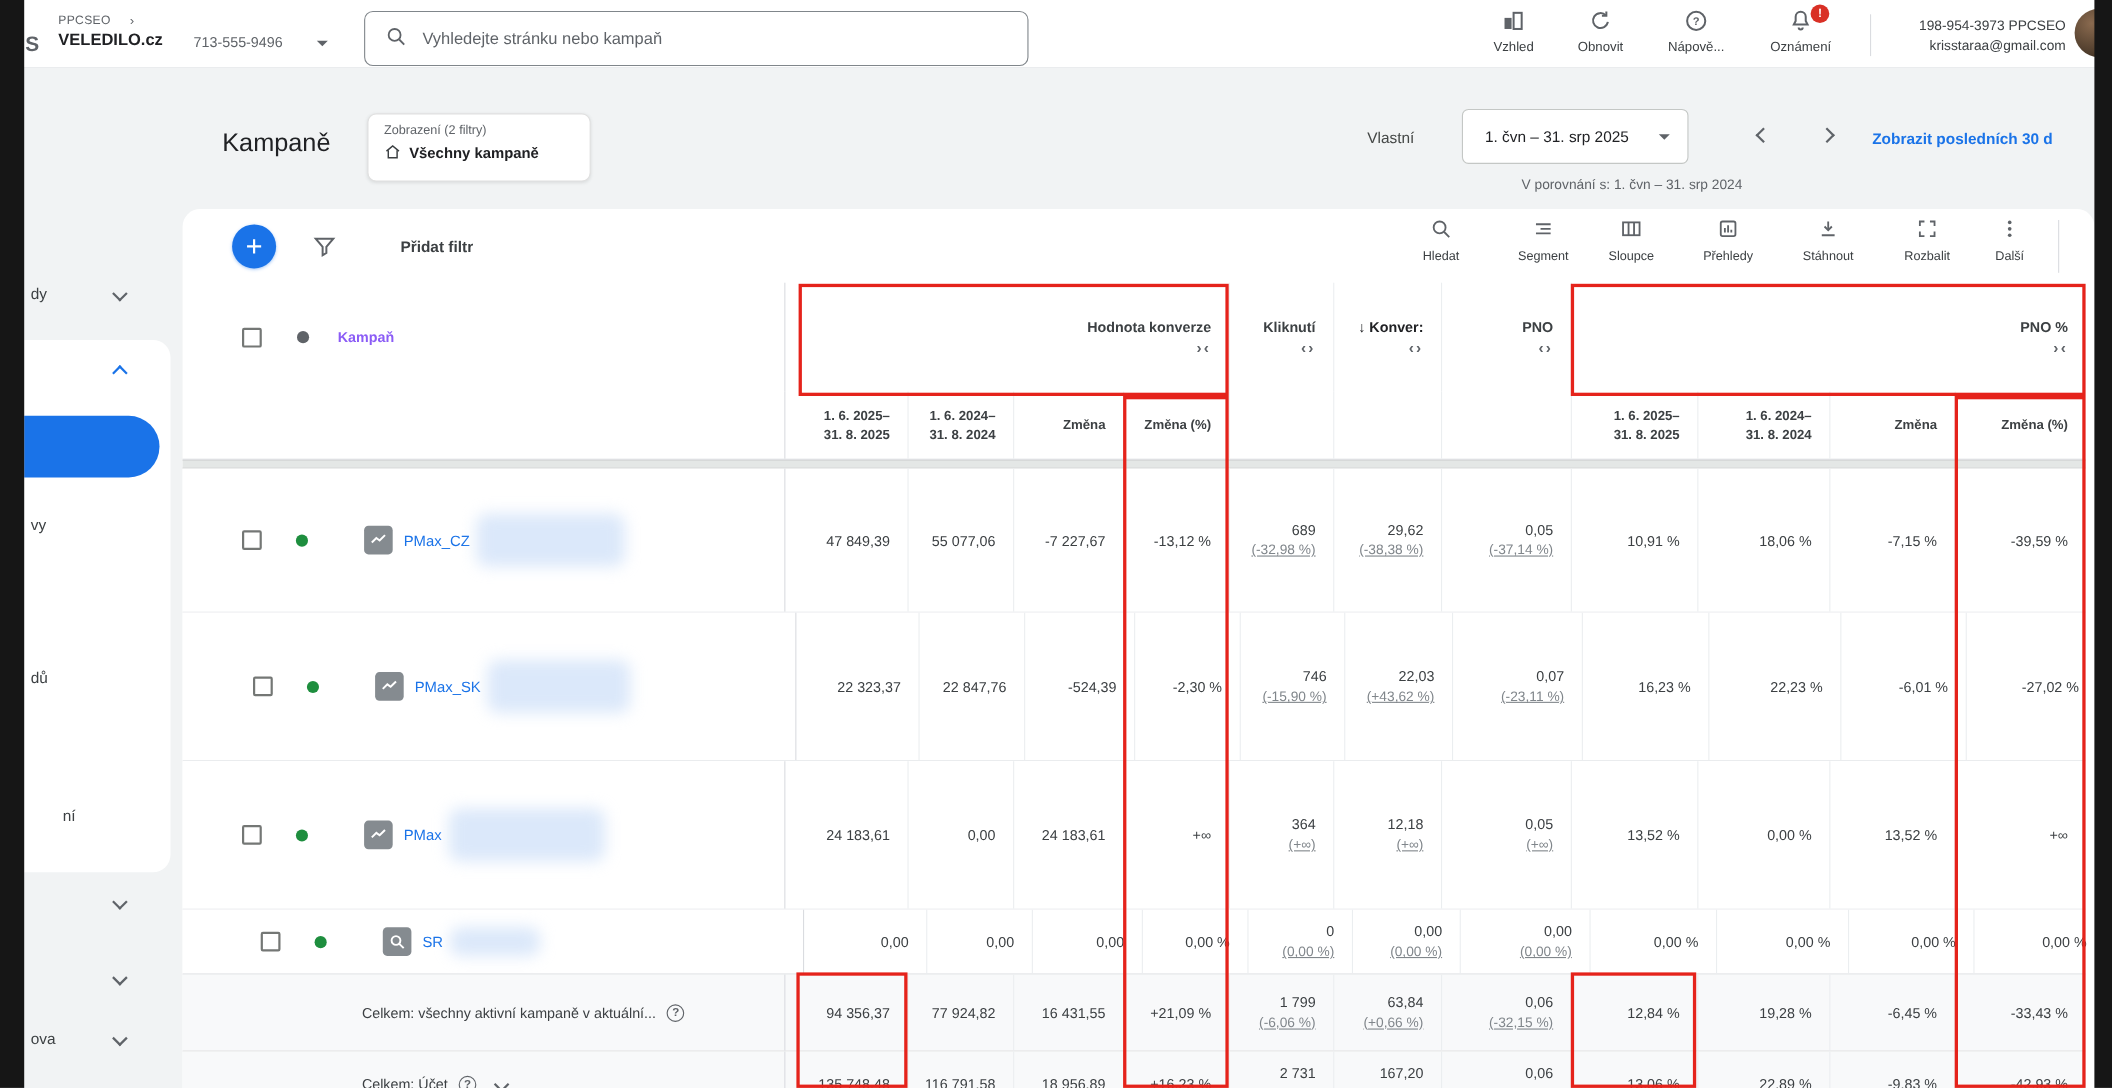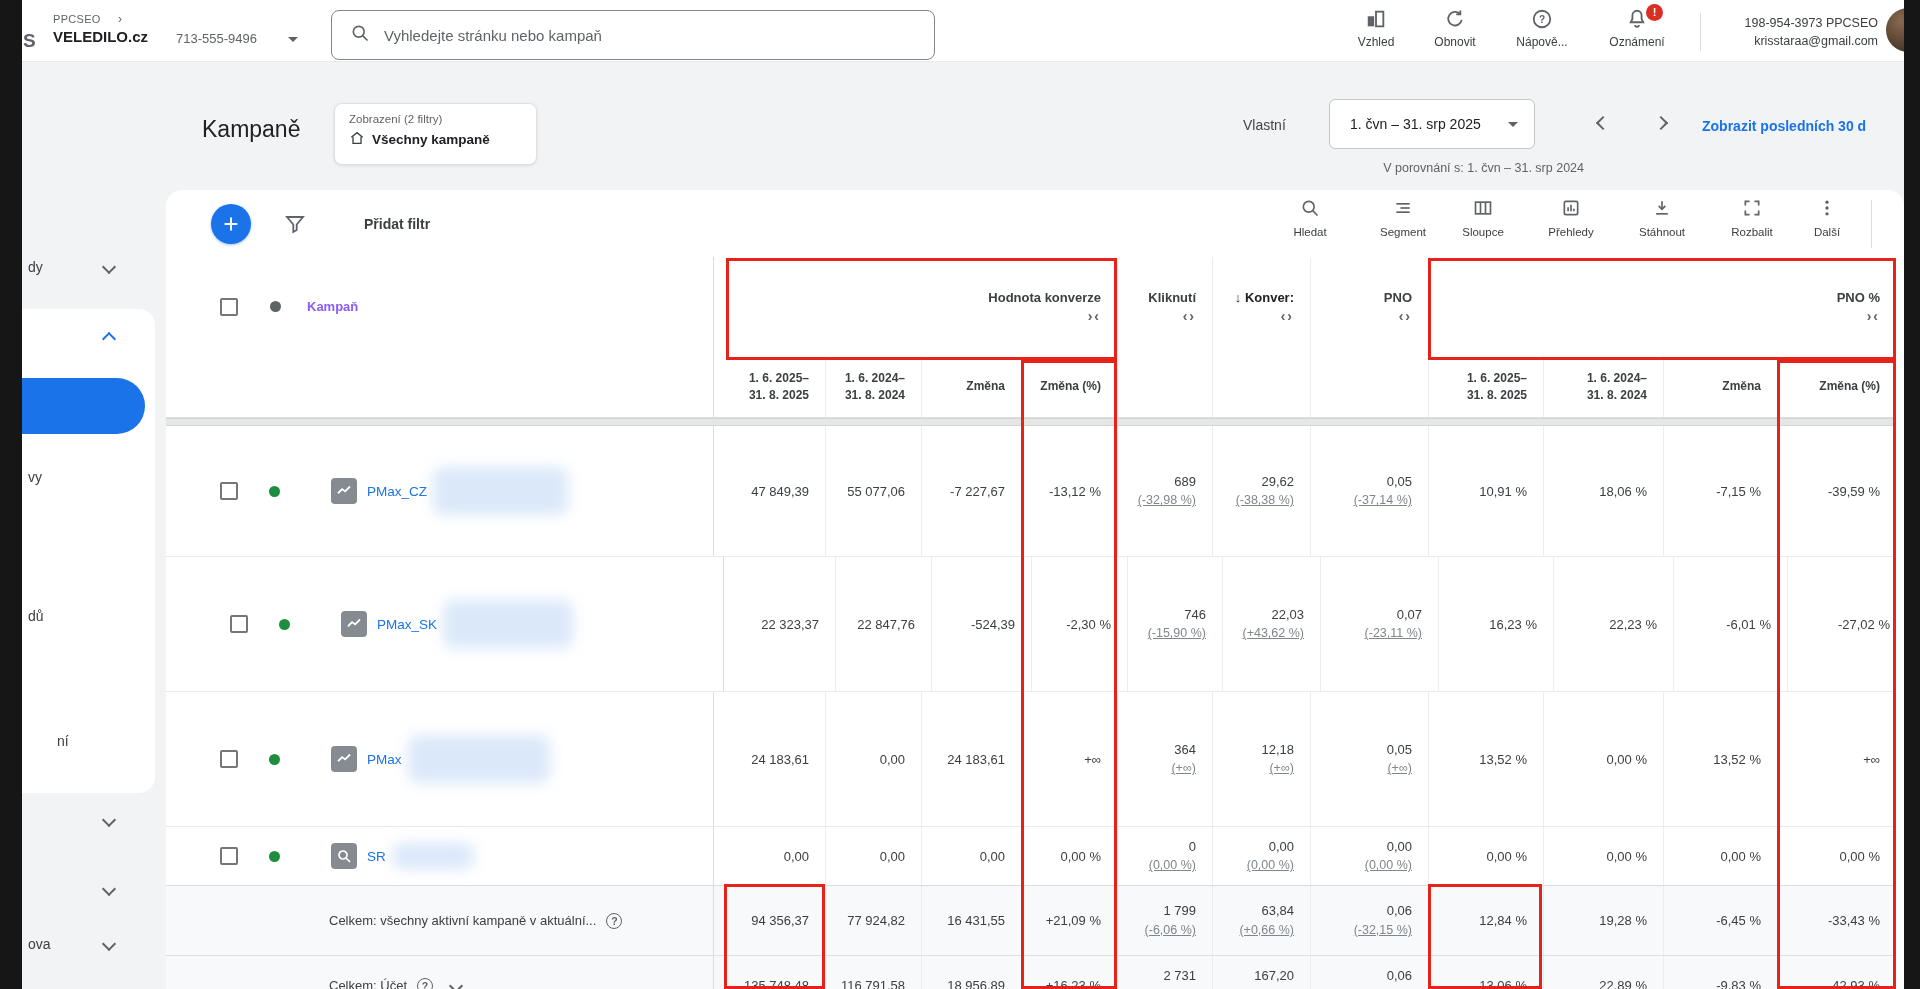"SR" .row:nth-child(4) { padding-left: none -> 17px }
